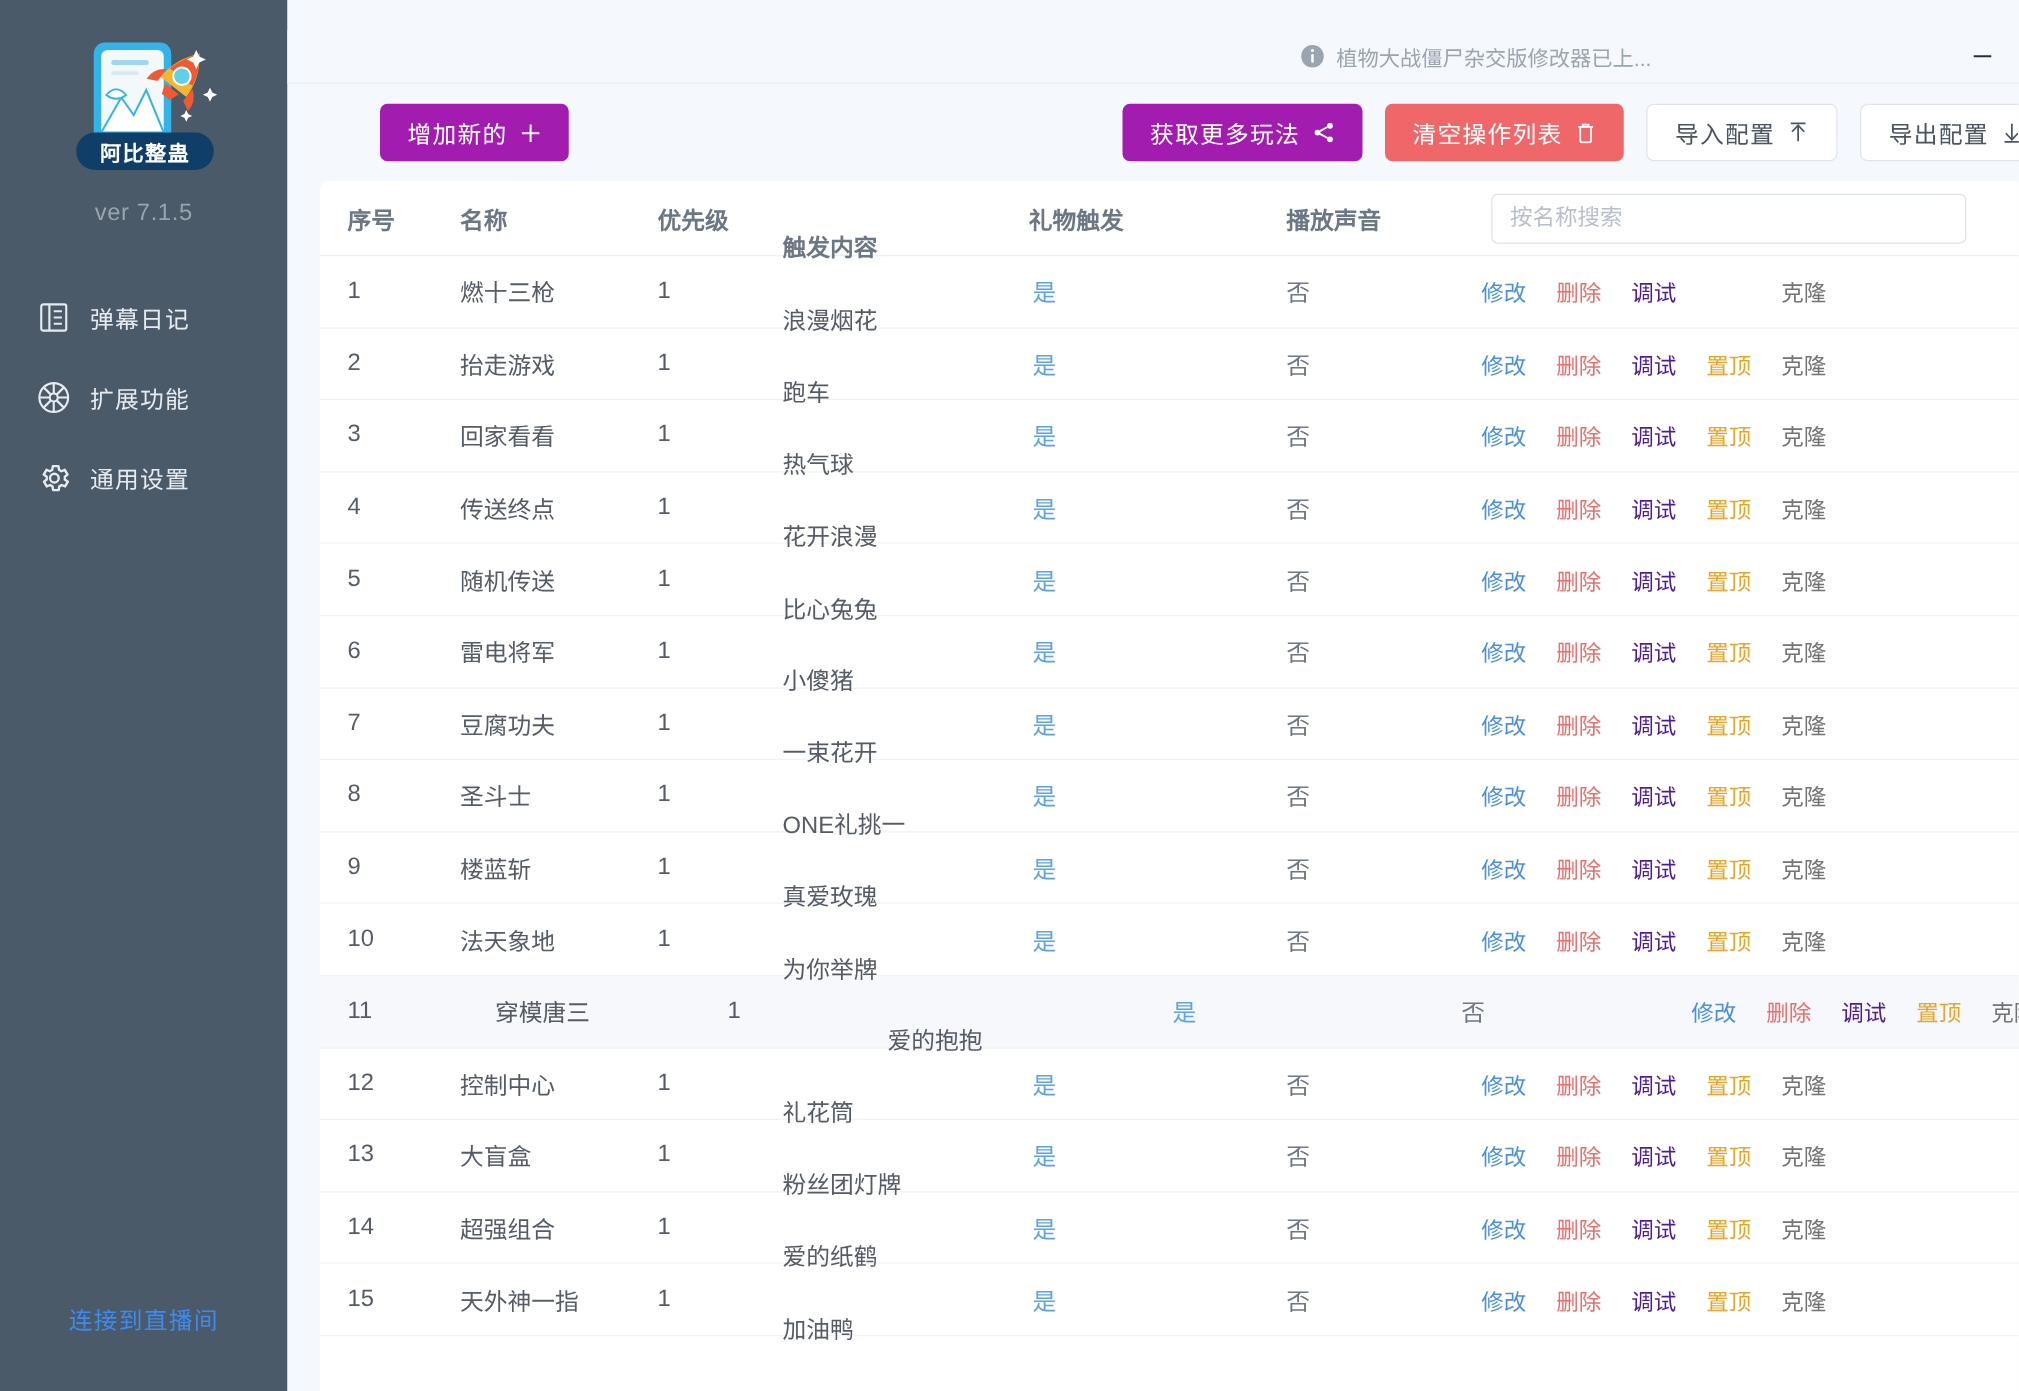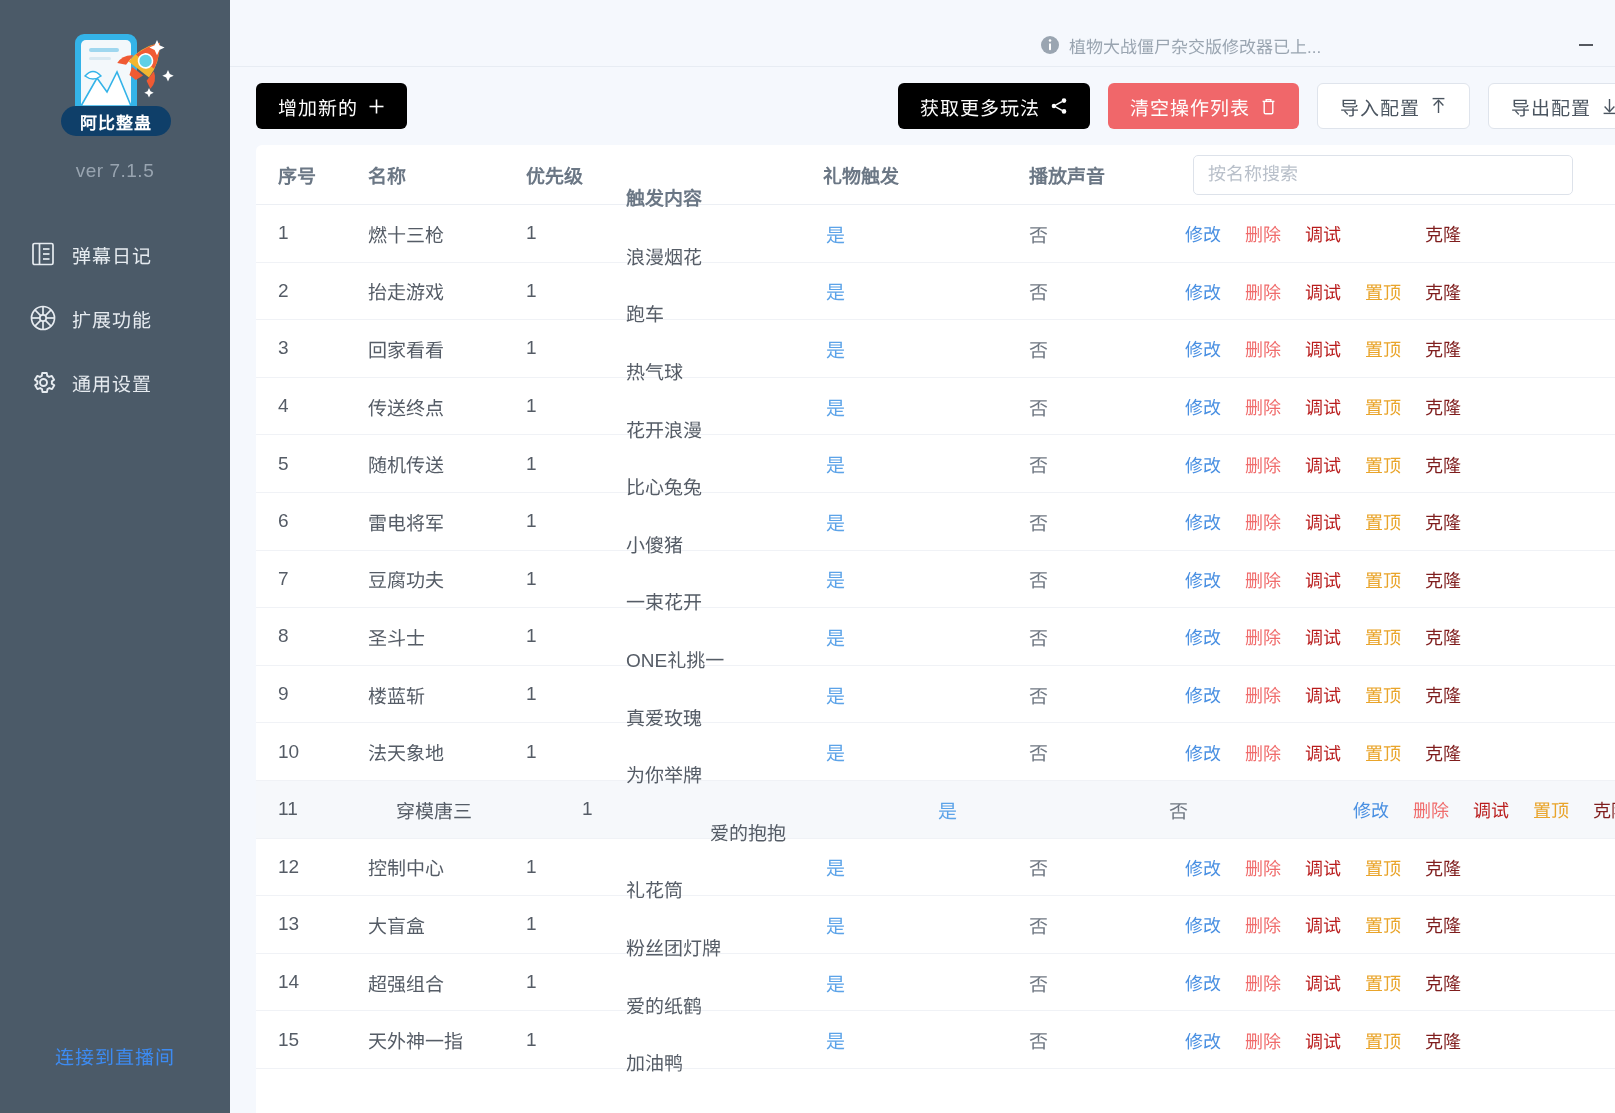"增加新的" .btn-blue { background: #000000 -> #a21caf; margin-left: none -> 48px }
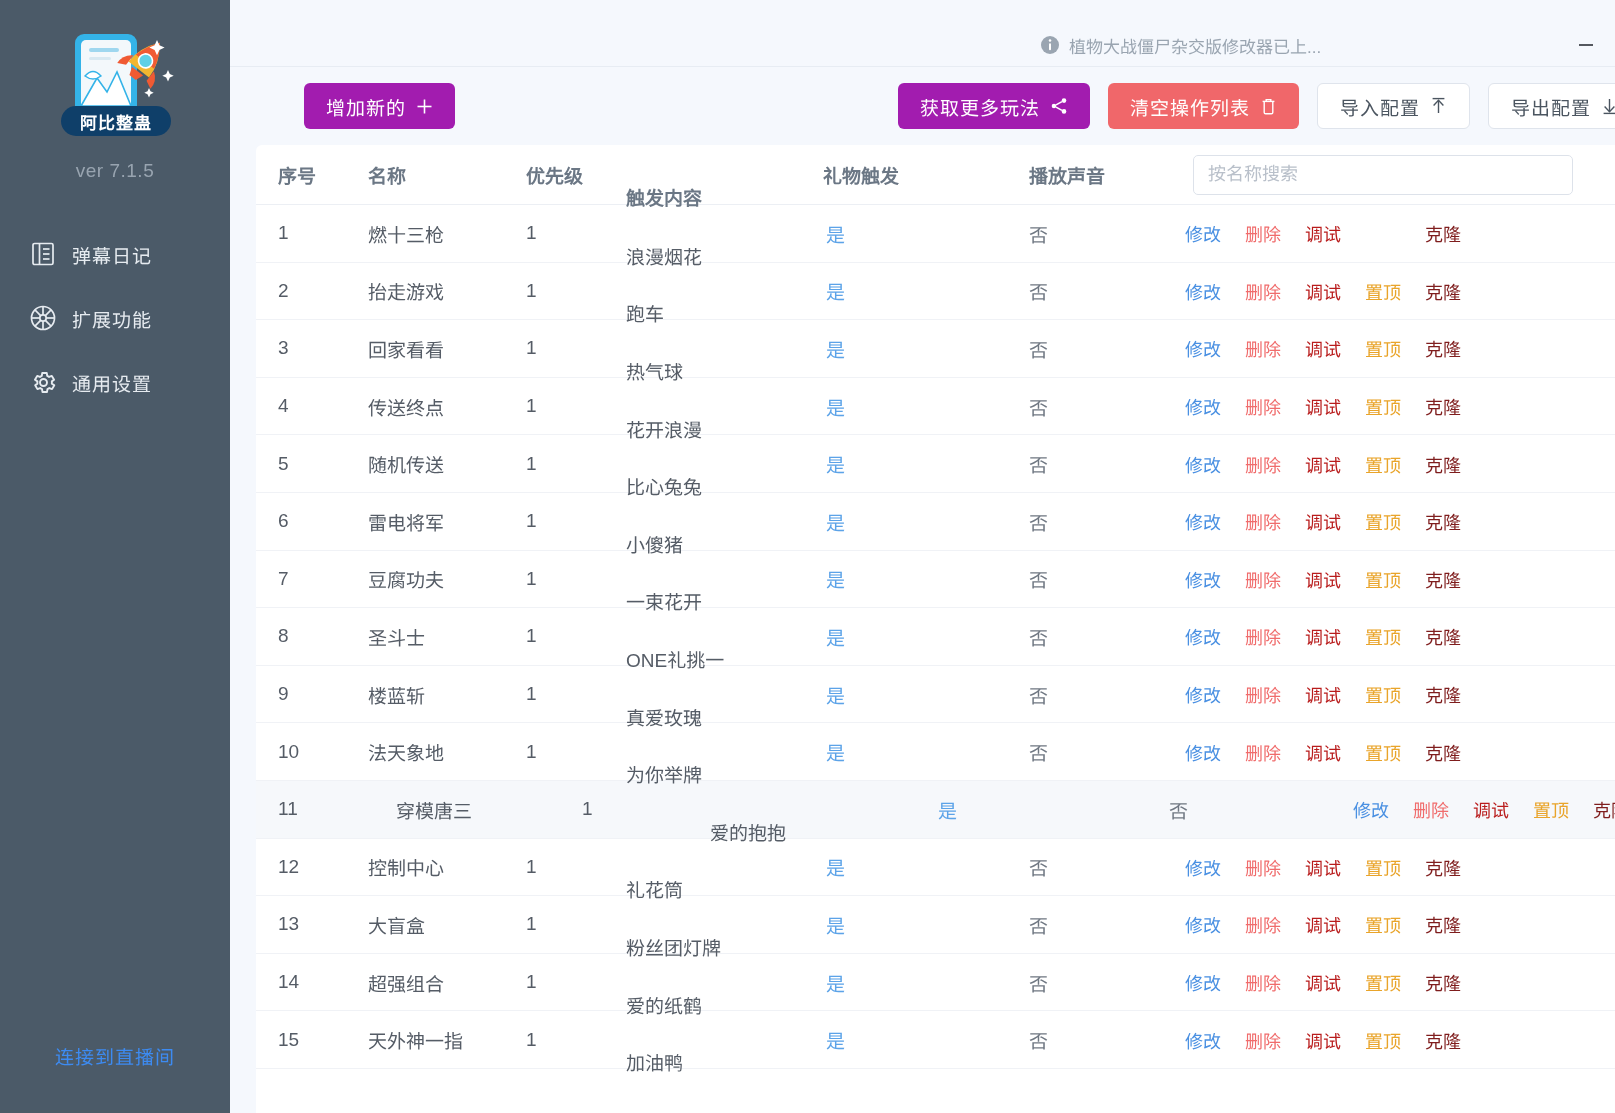"调试" .act-debug { color: #b91c1c -> #4c1d95 }
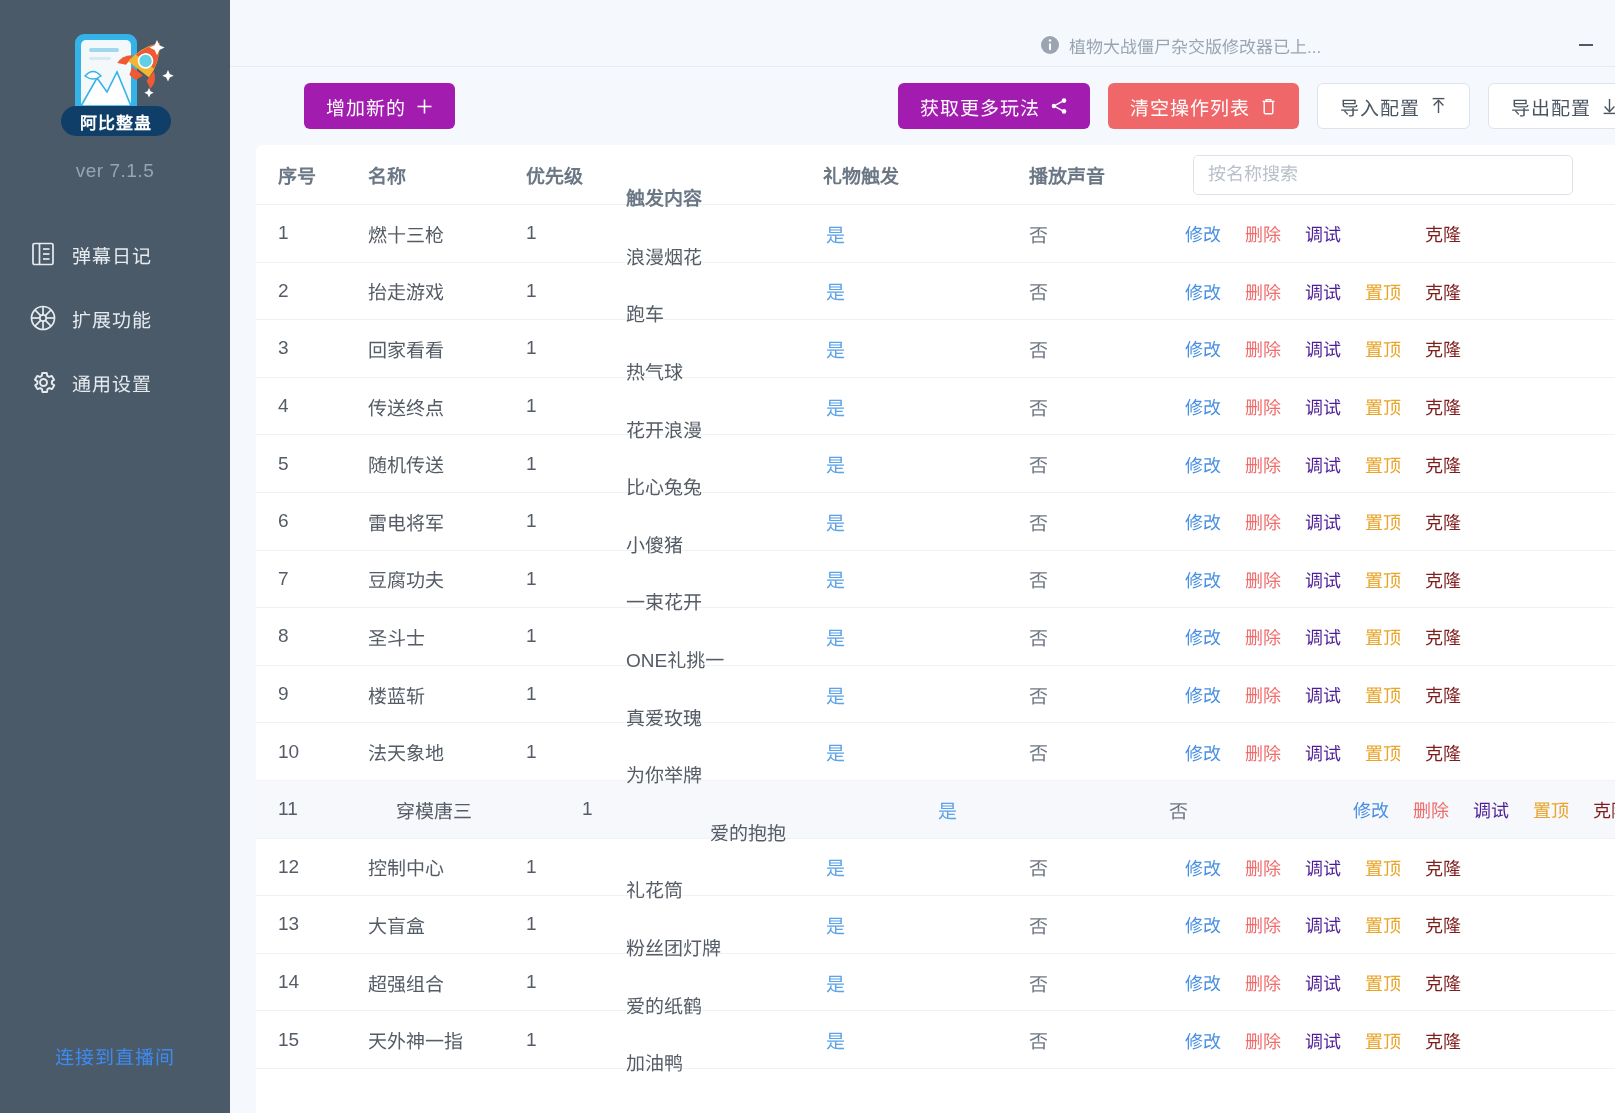"克隆" .act-clone { color: #7f1d1d -> #737373 }
